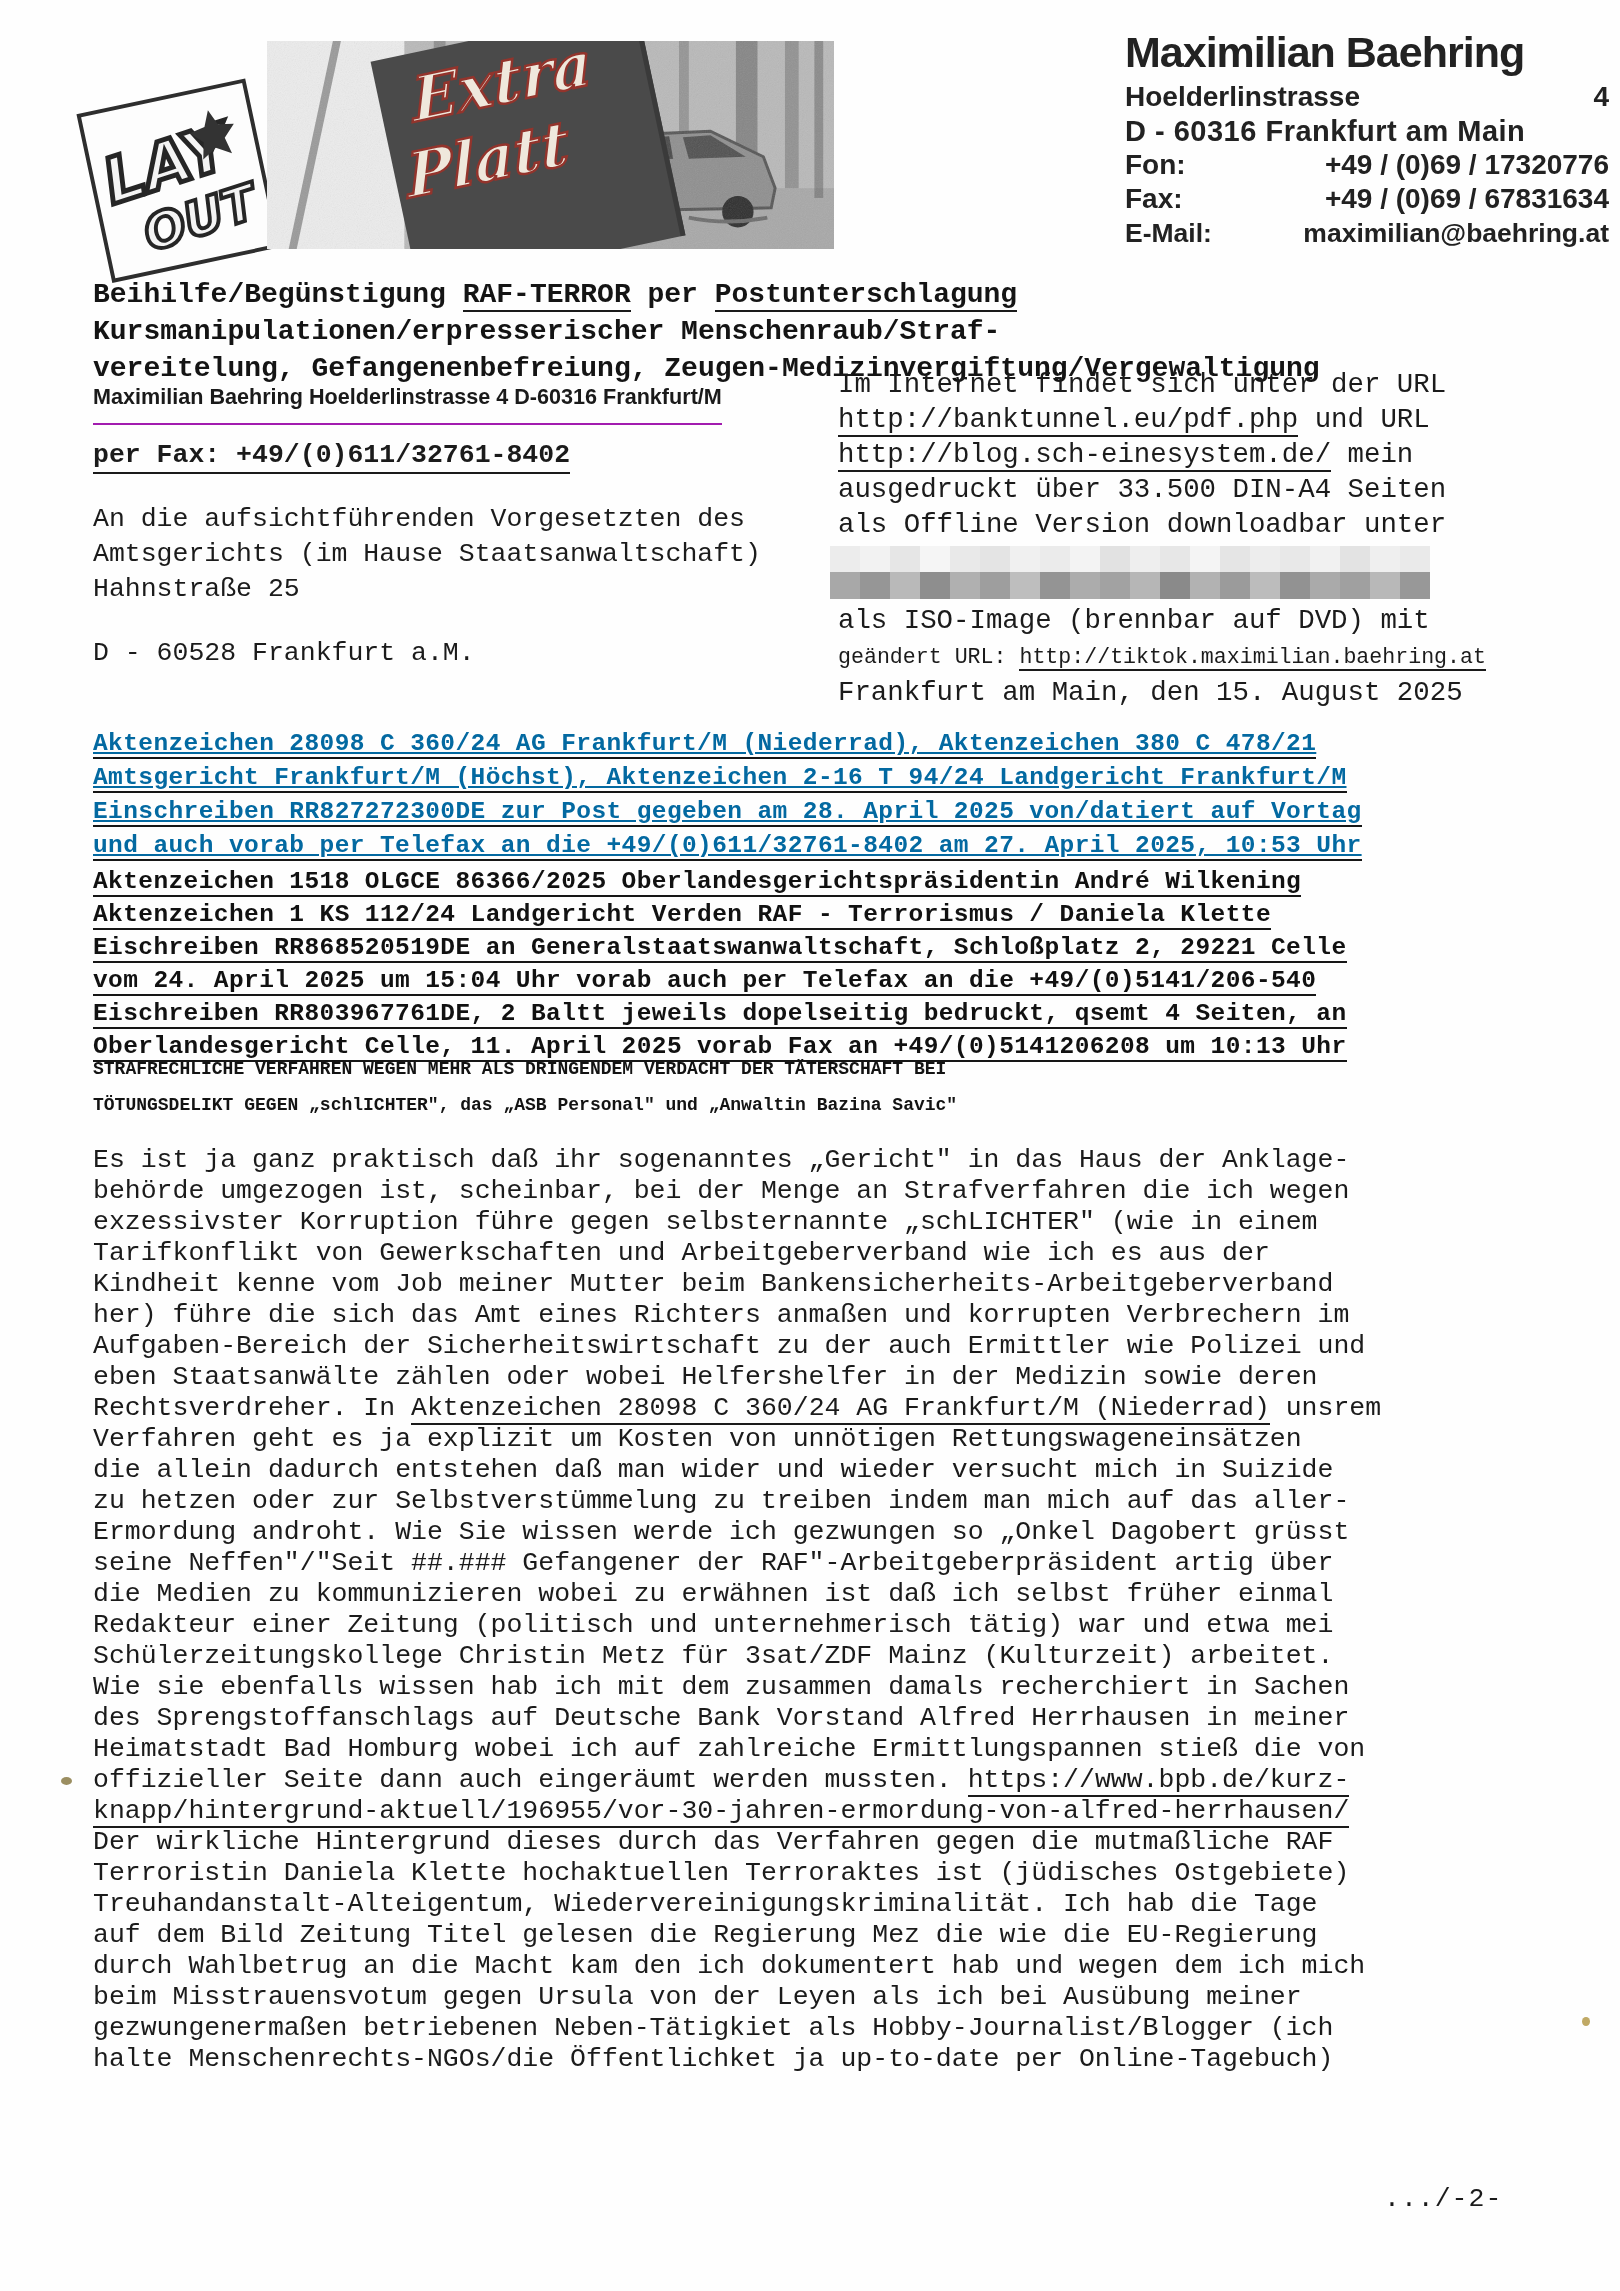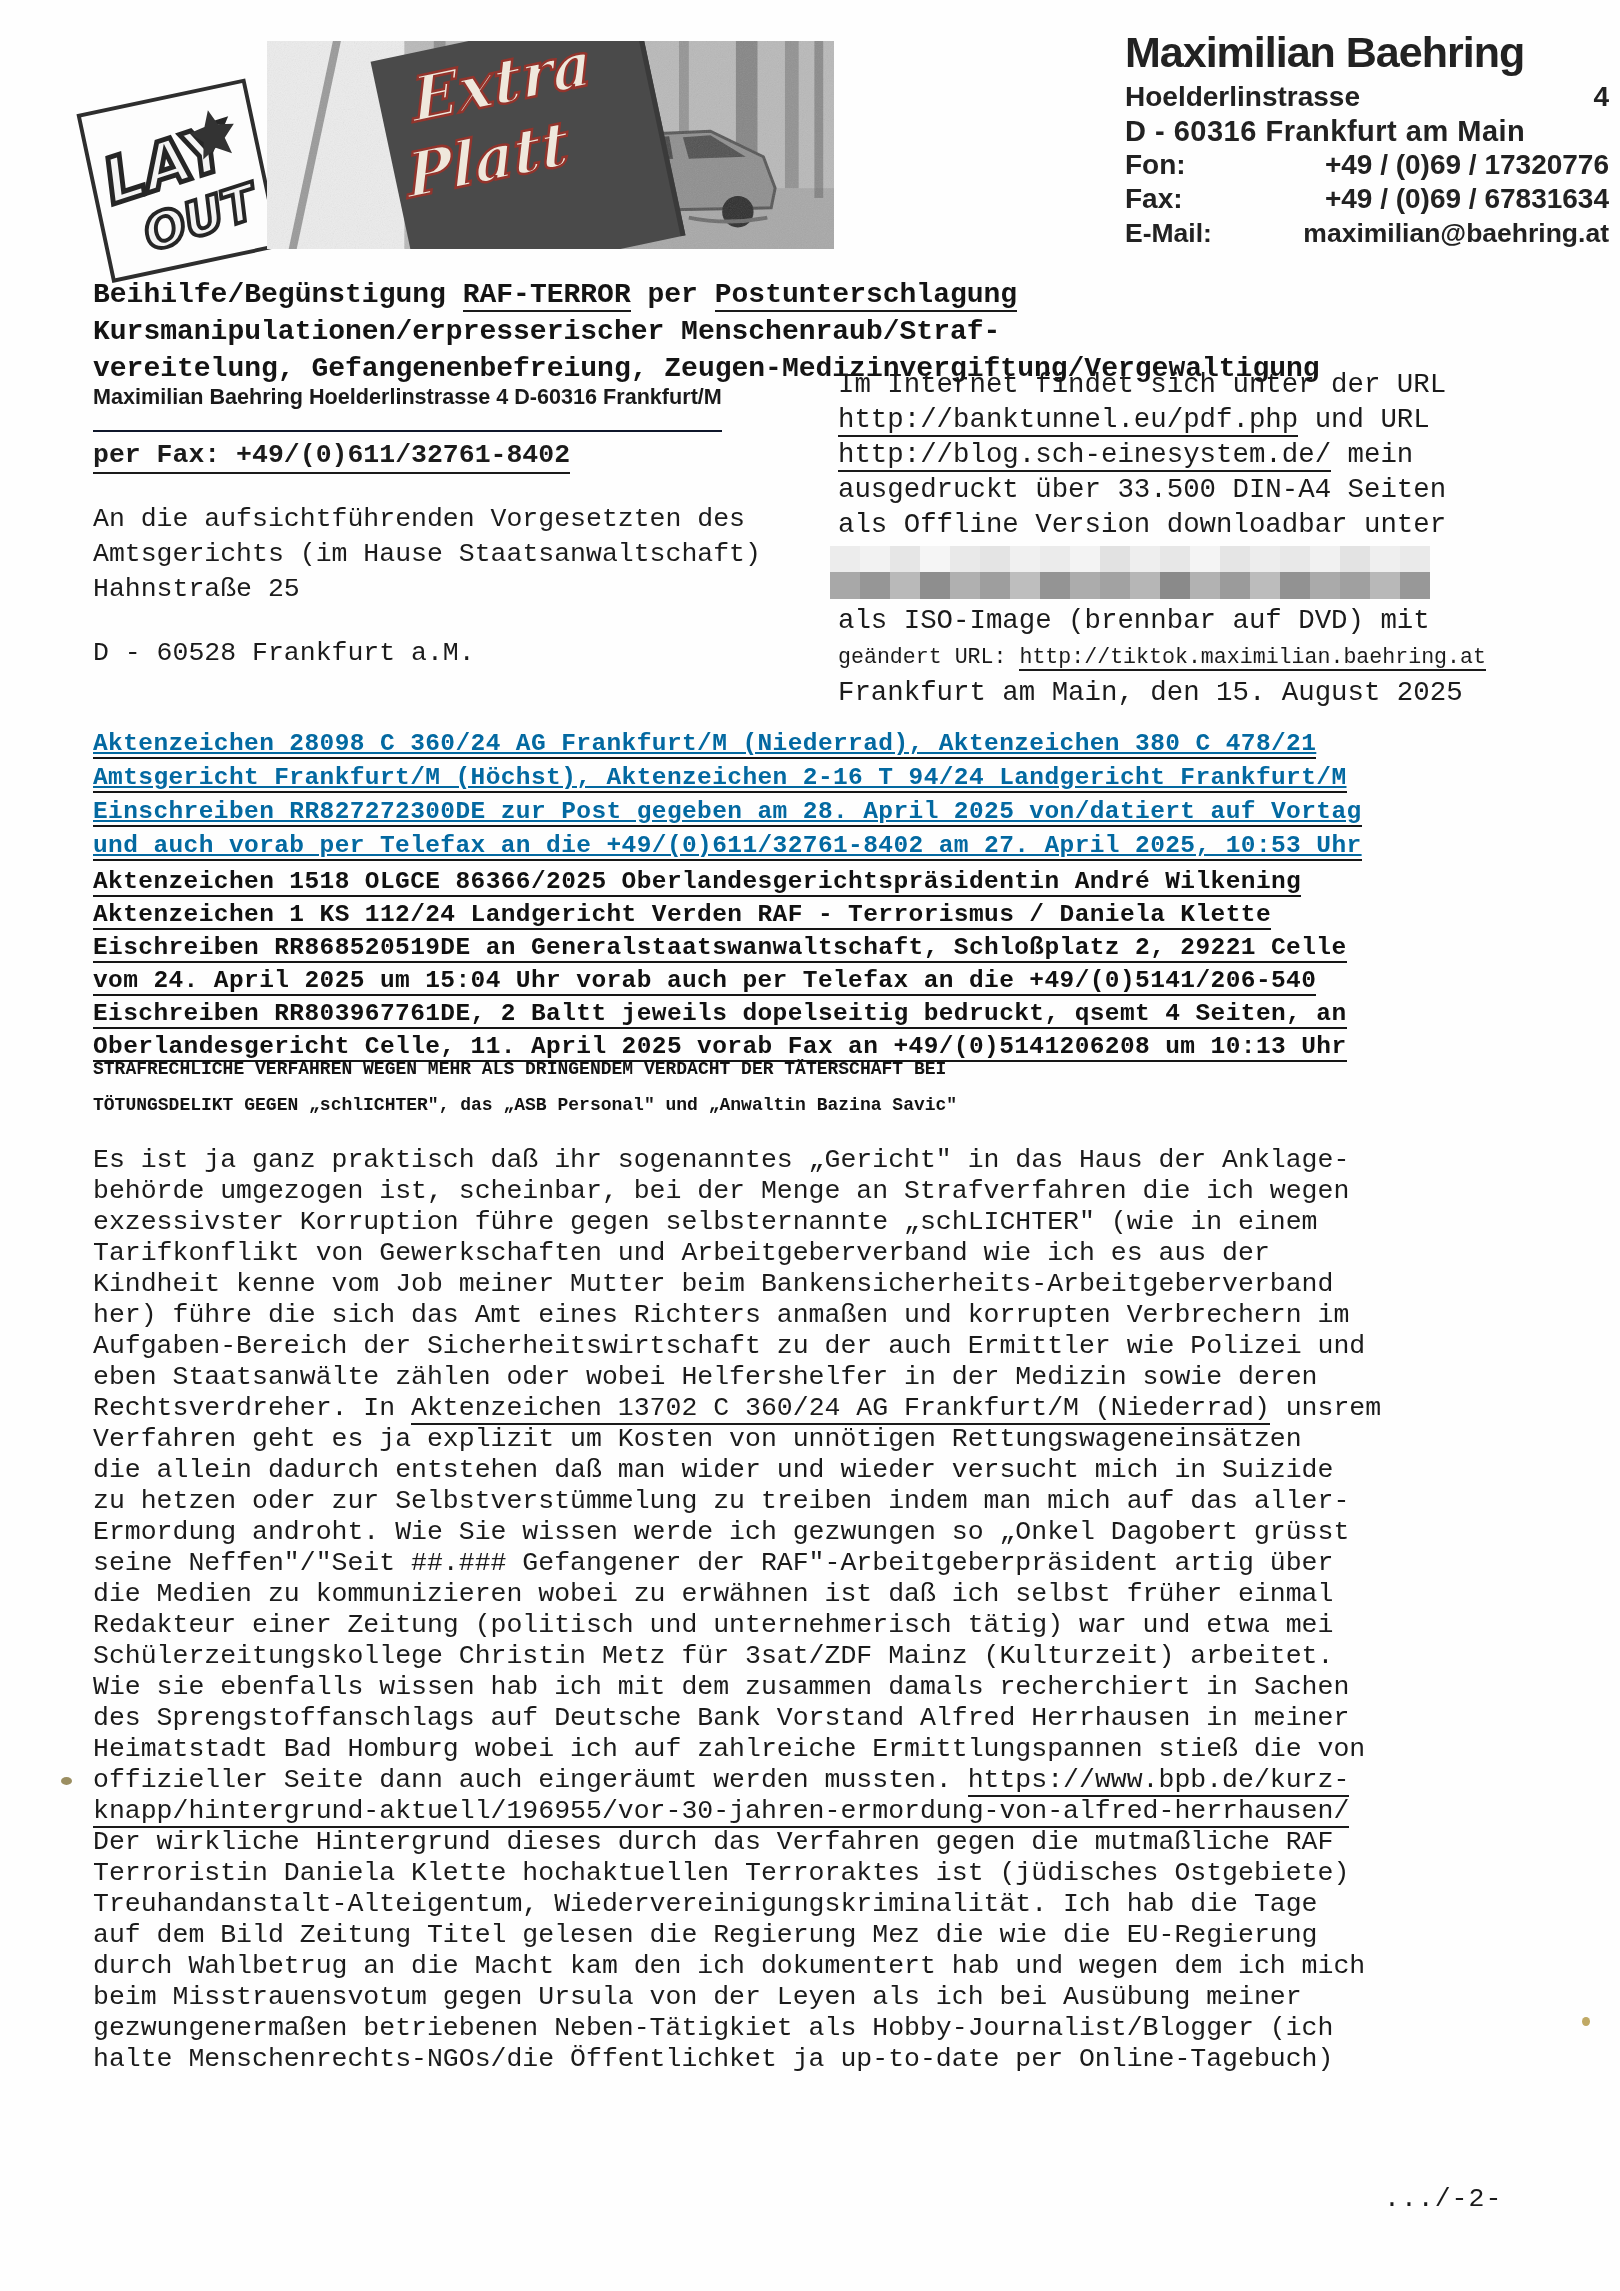"Maximilian Baehring Hoelderlinstrasse 4" .sender-line { border-bottom: 2px solid #0f172a -> 2px solid #a21caf; padding-bottom: 20px -> 13px }
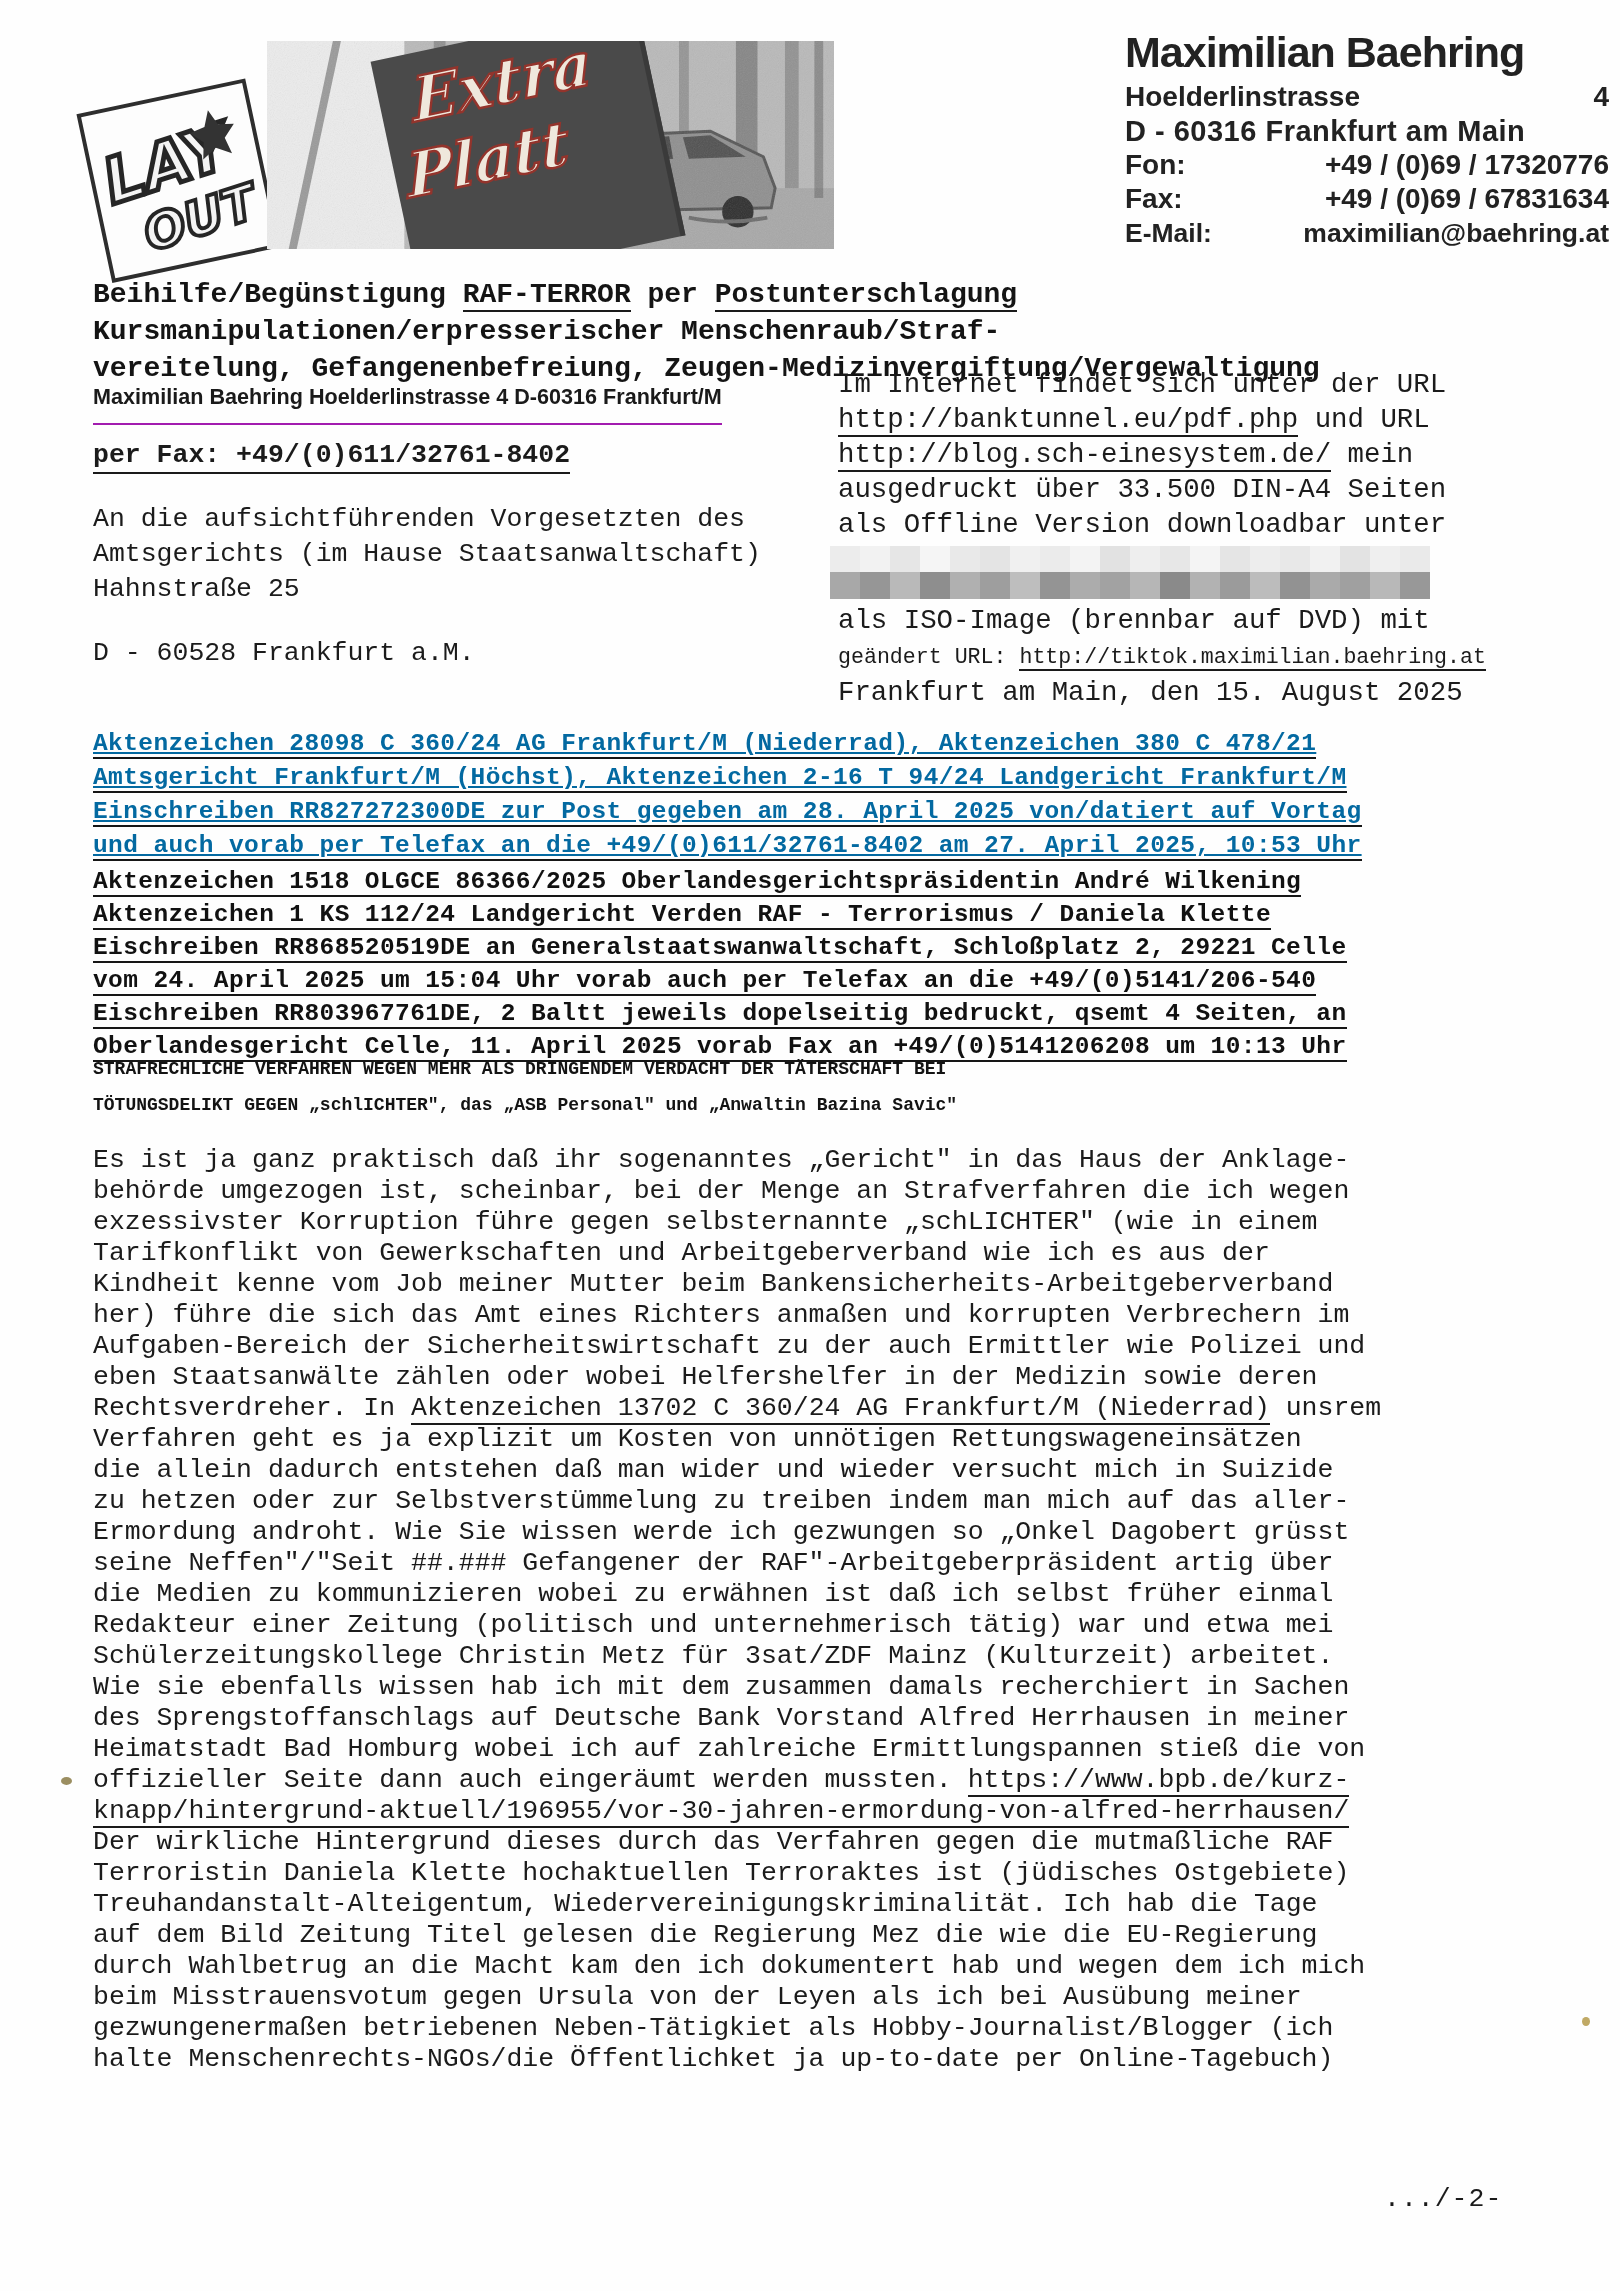"Aktenzeichen 13702 C 360/24 AG" span.b { text: 13702 -> 28098 }
